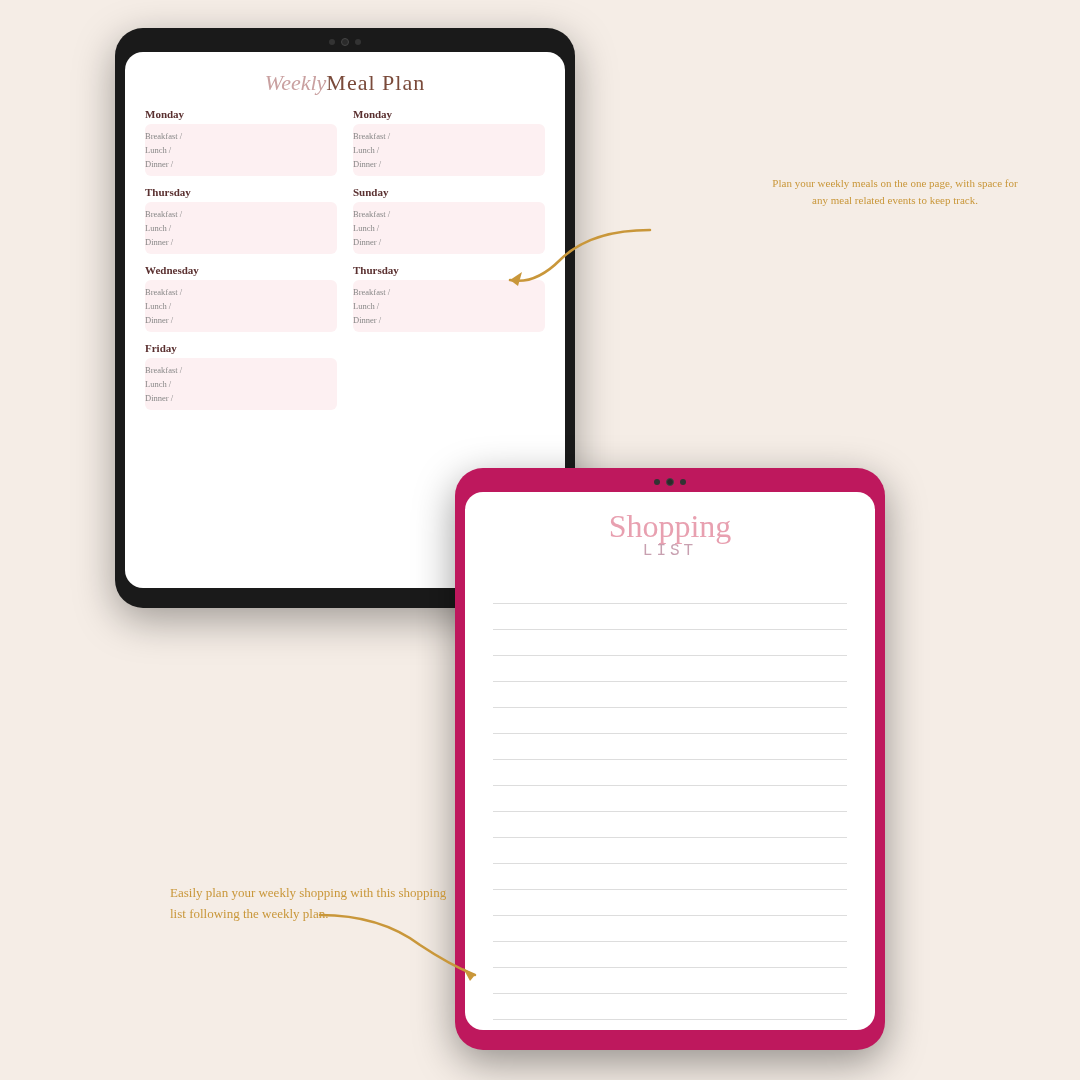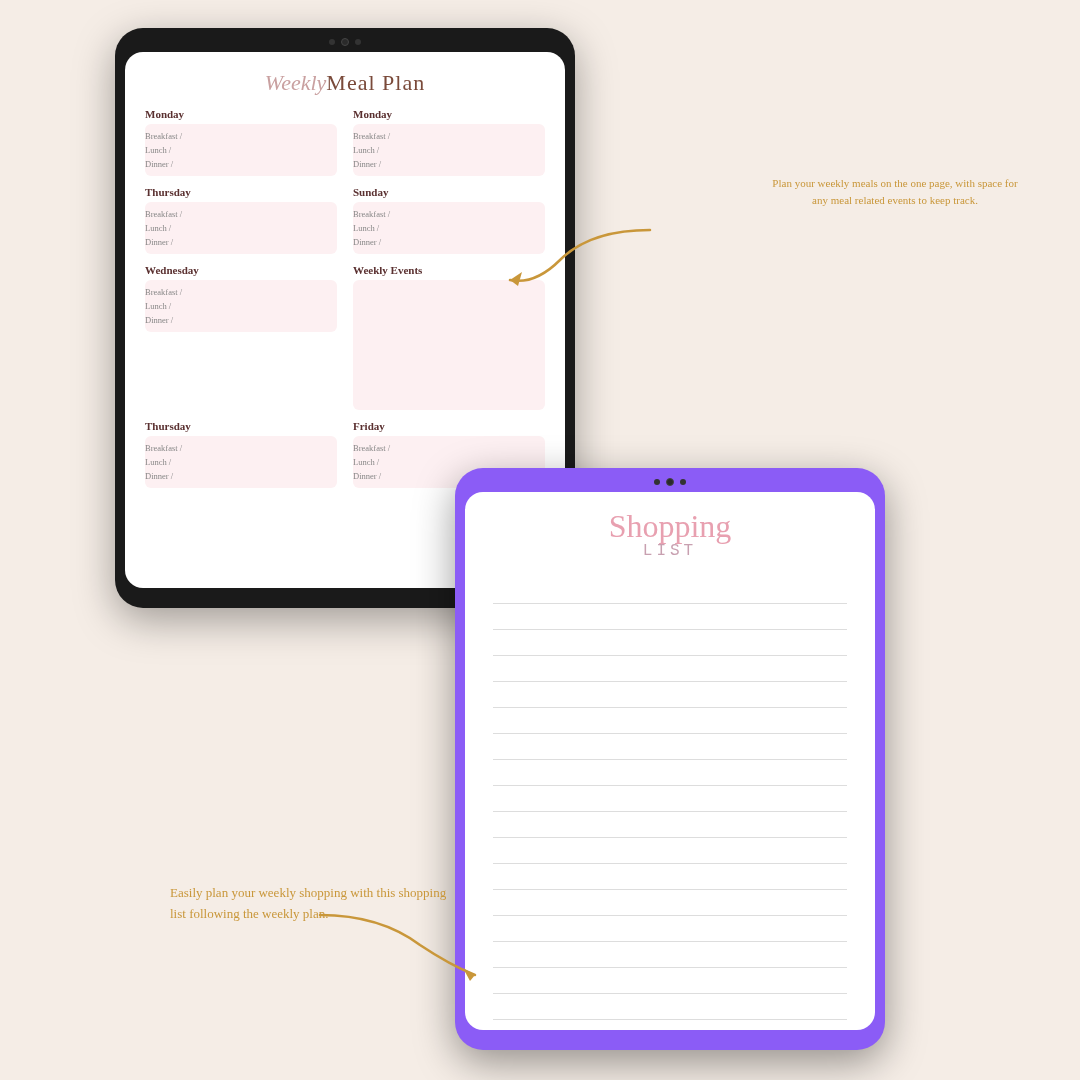"Weekly Events" div.meal-day { html: <div> <h3>Weekly Events</h3> <div></div> </div> -> none }
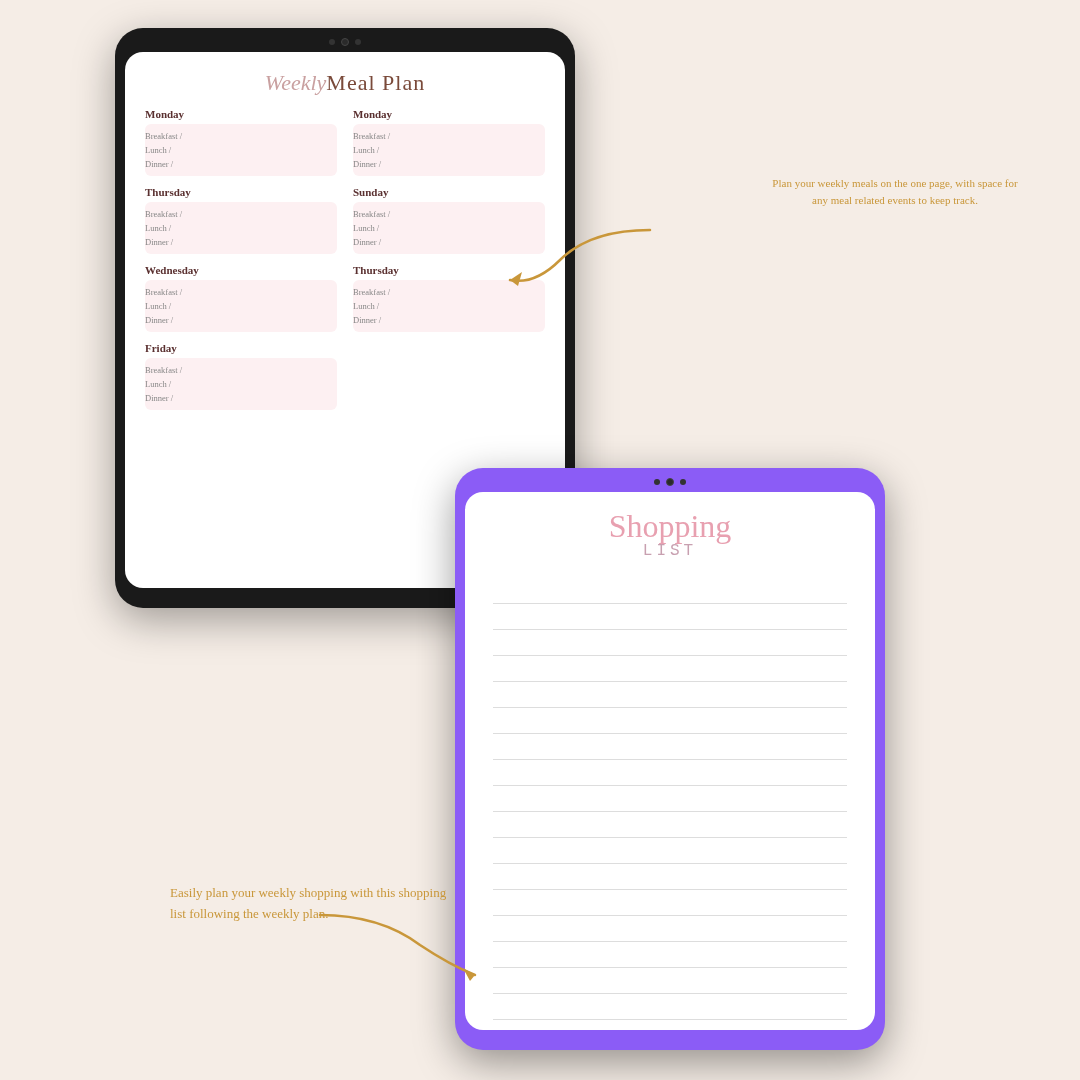"Shopping" .tablet-shop { background: #8b5cf6 -> #be185d }
